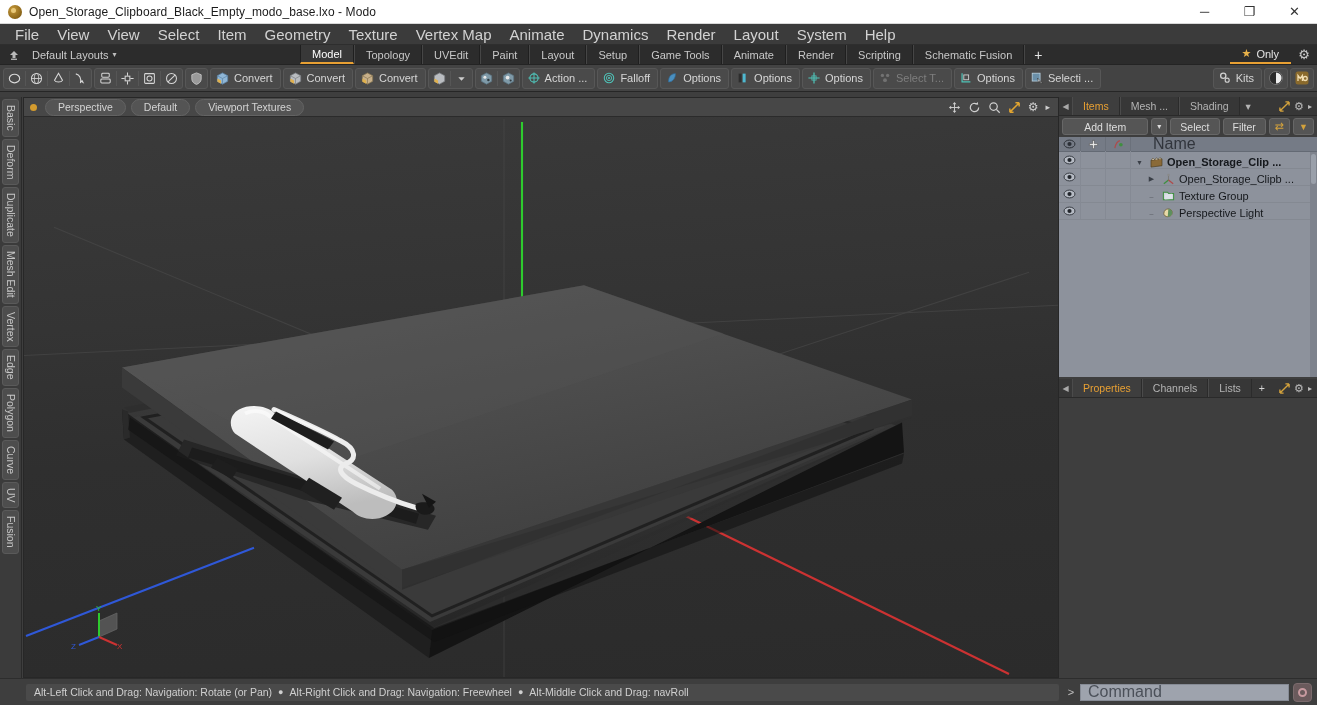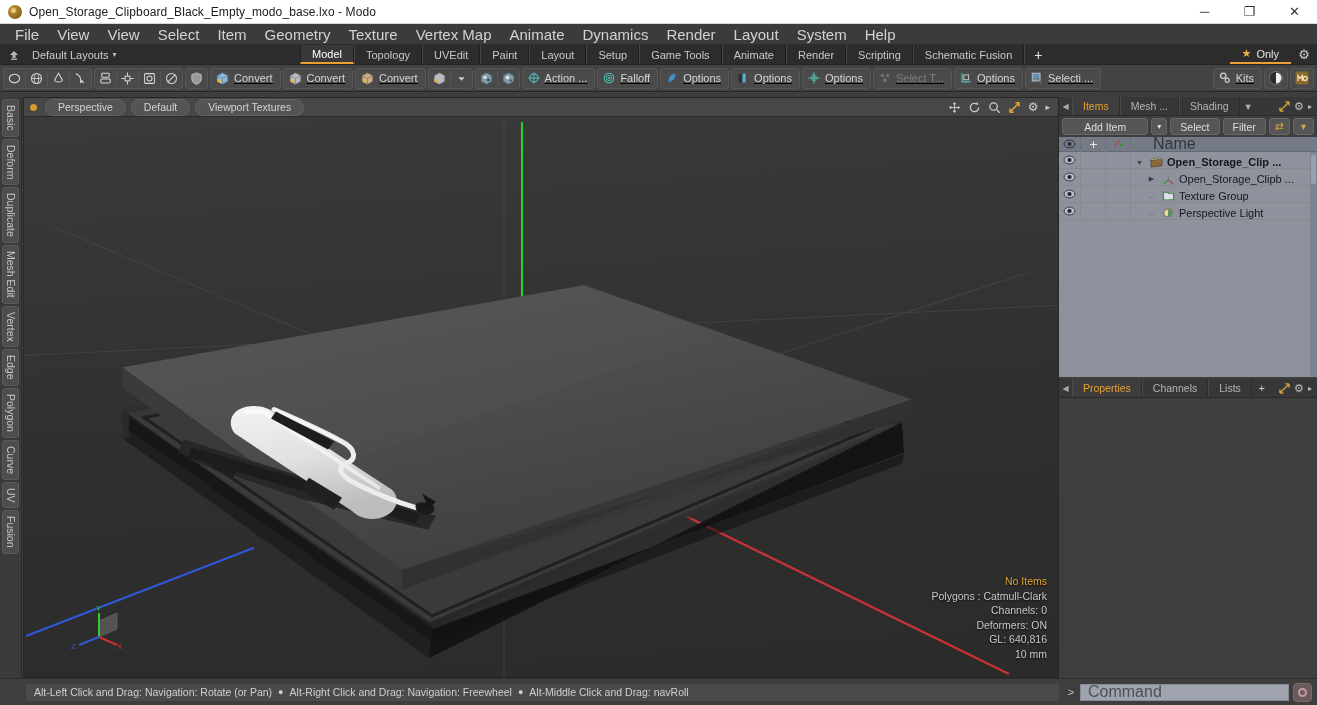"Convert" .toolbar { text-decoration: underline -> none }
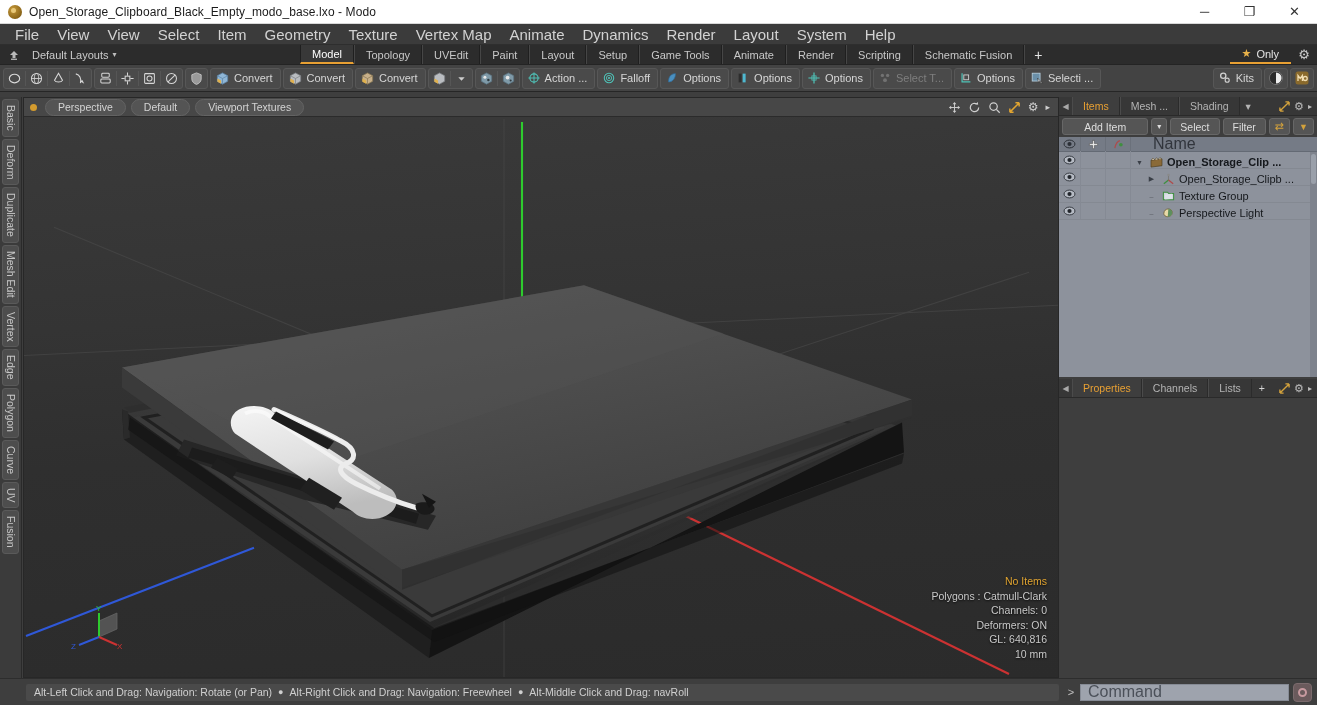"No Items" div.vpinfo { html: <div> <div>No Items</div> <div>Polygons : Catmull-Clark</div> <div>Channels: 0</div> <div>Deformers: ON</div> <div>GL: 640,816</div> <div>10 mm</div> </div> -> none }
